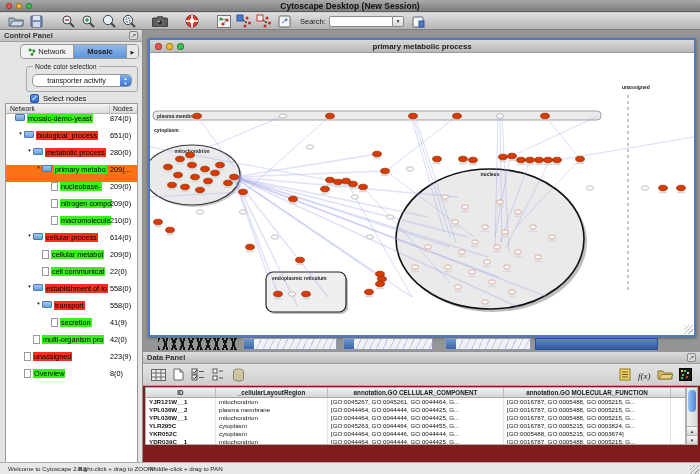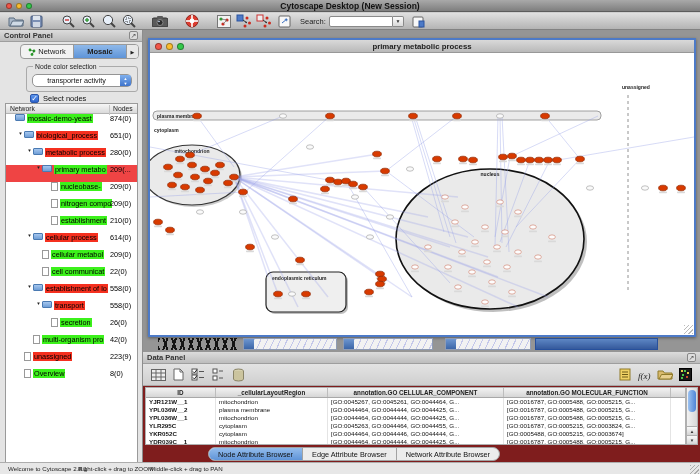"primary metabo" .tree-row.selected { background: #ef4444 -> #f97316 }
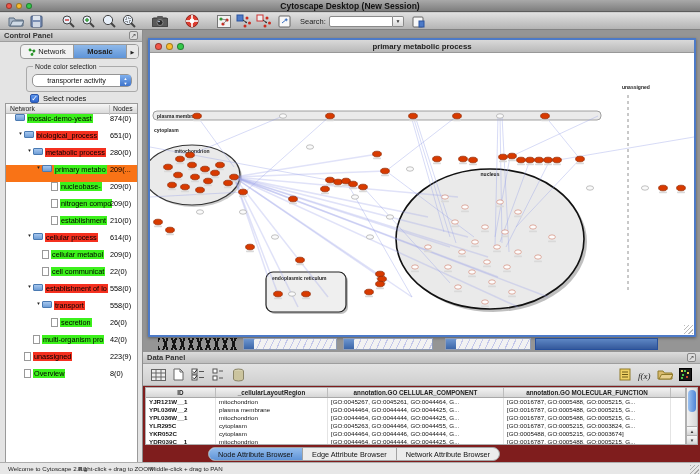"establishment" span.tlabel { text: establishment -> macromolecule }
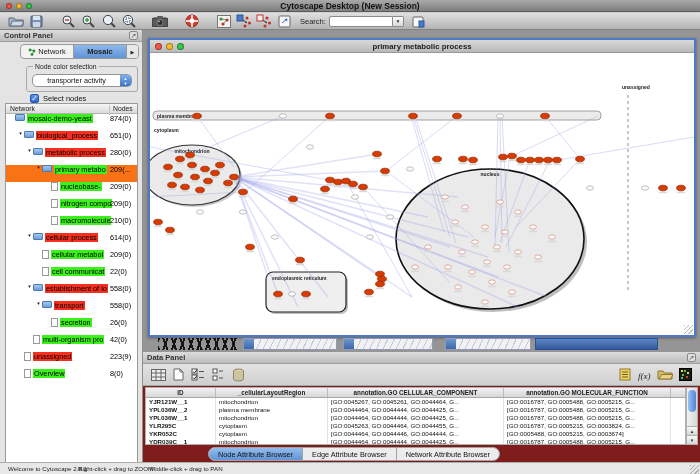"26(0)" span.tcount { text: 26(0 -> 41(9 }
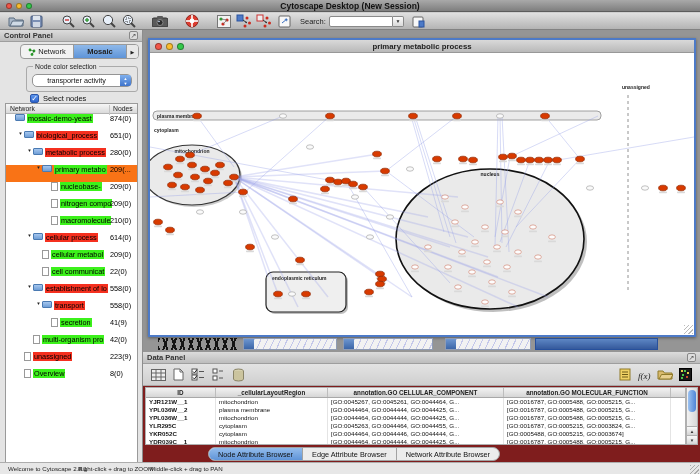"Node Attribute Browser" div { html: <div> <span>Node Attribute Browser</span> <span>Edge Attribute Browser</span> <span>Network Attribute Browser</span> </div> -> none }
